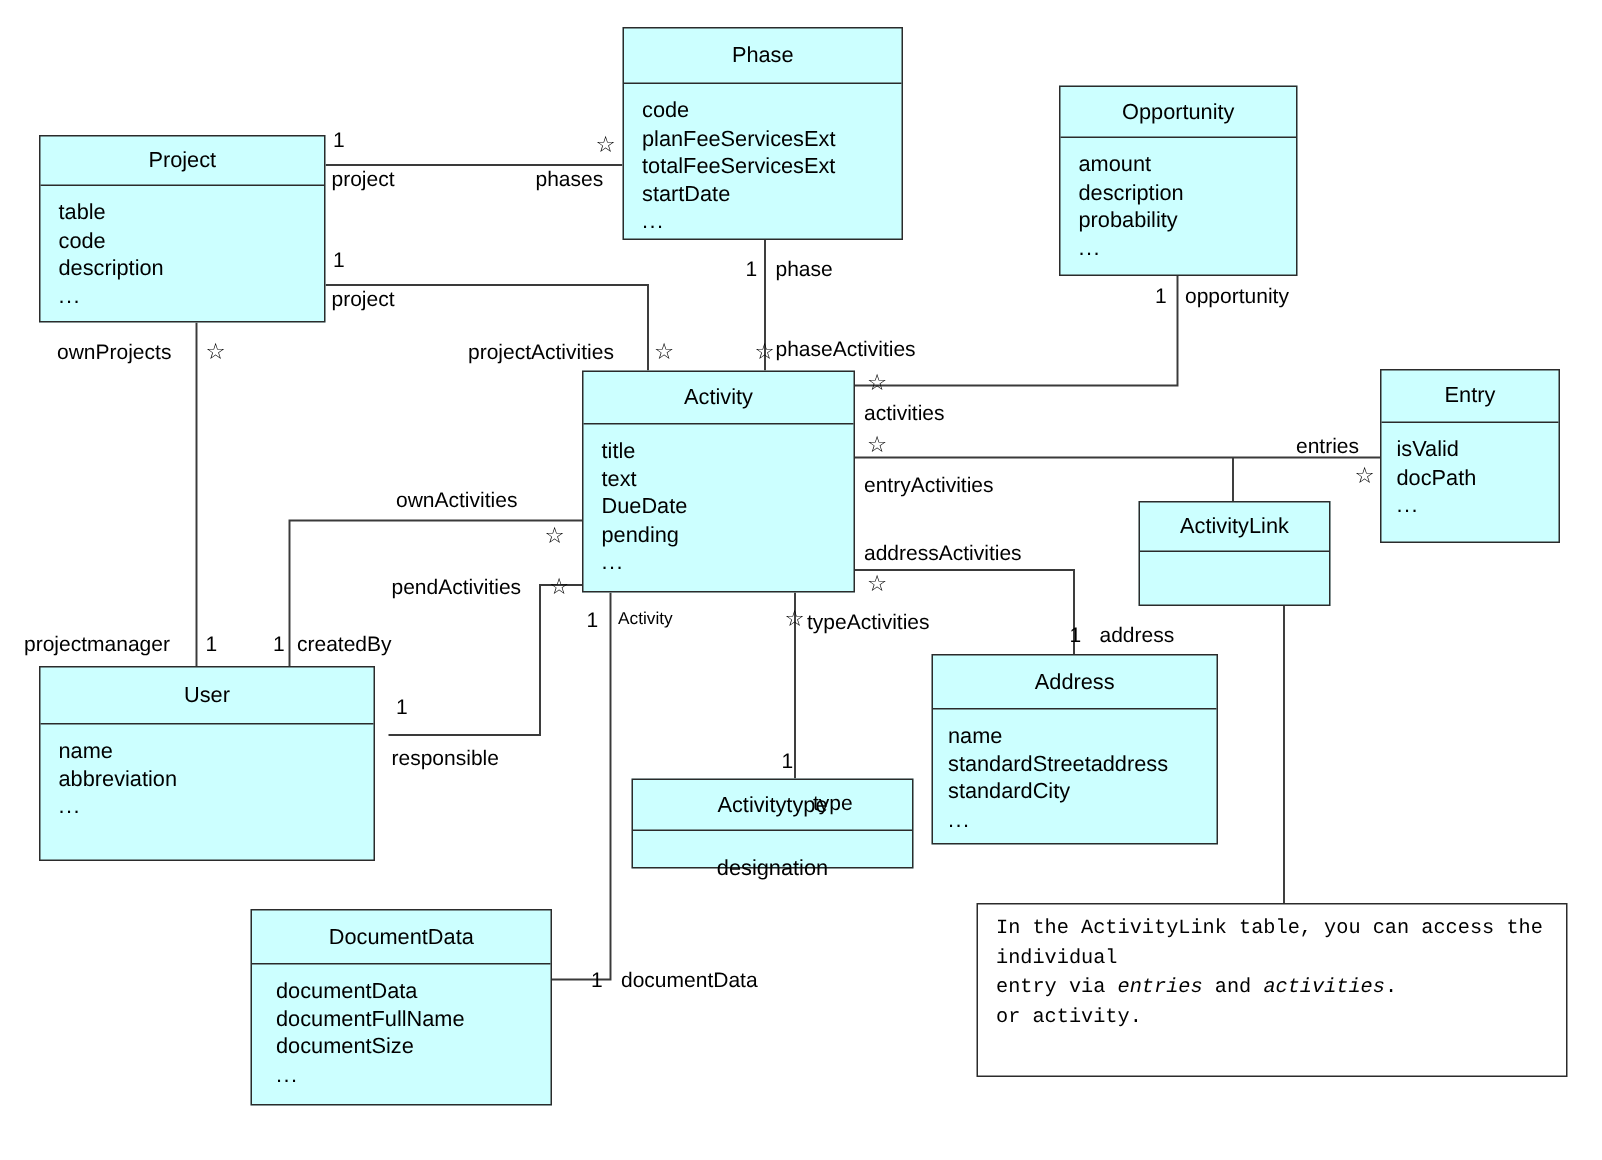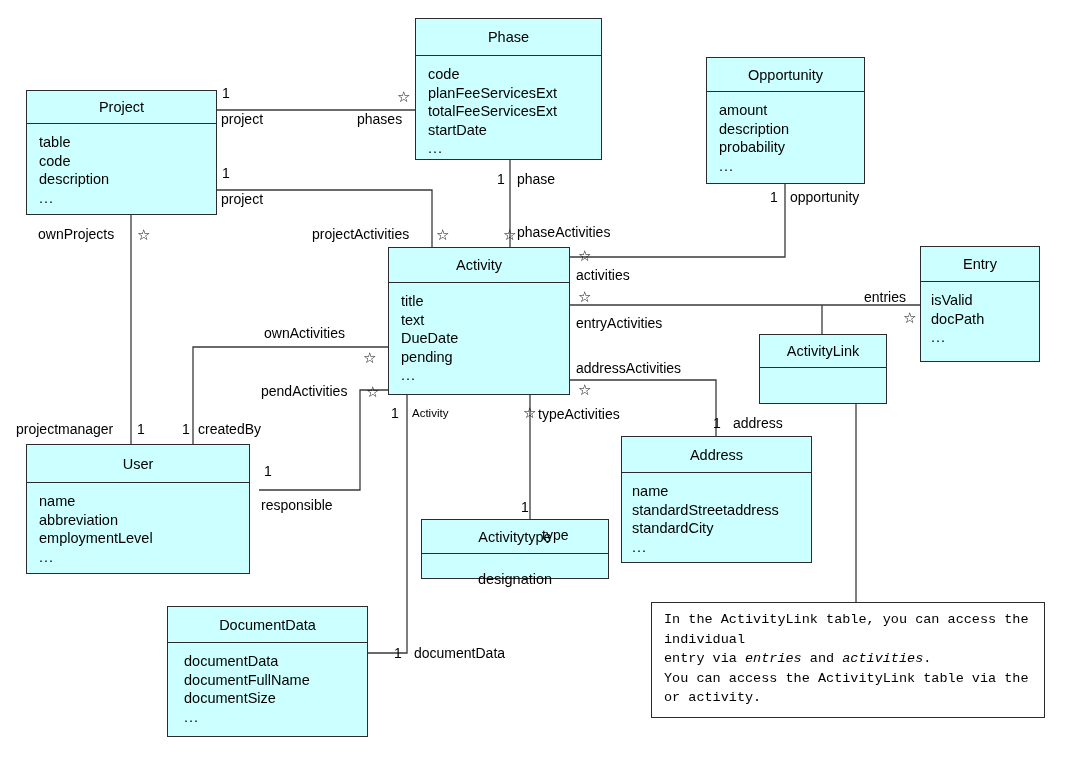"employmentLevel" span.attr { html: <span>employmentLevel</span> -> none }
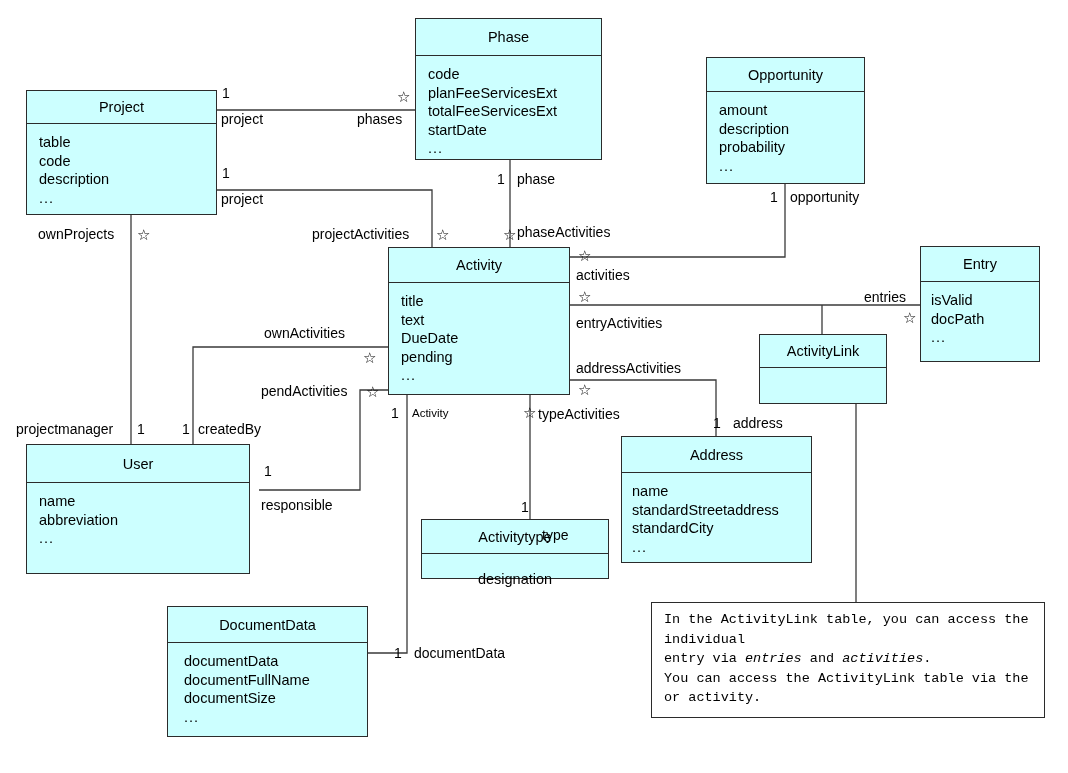"You can access the ActivityLink" div { html: <div><span>You can access the ActivityLink table via the</span></div> -> none }
